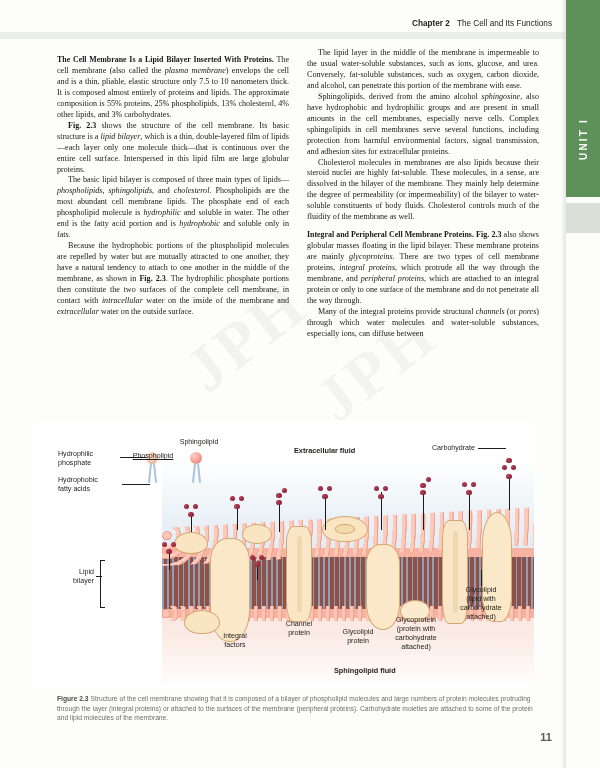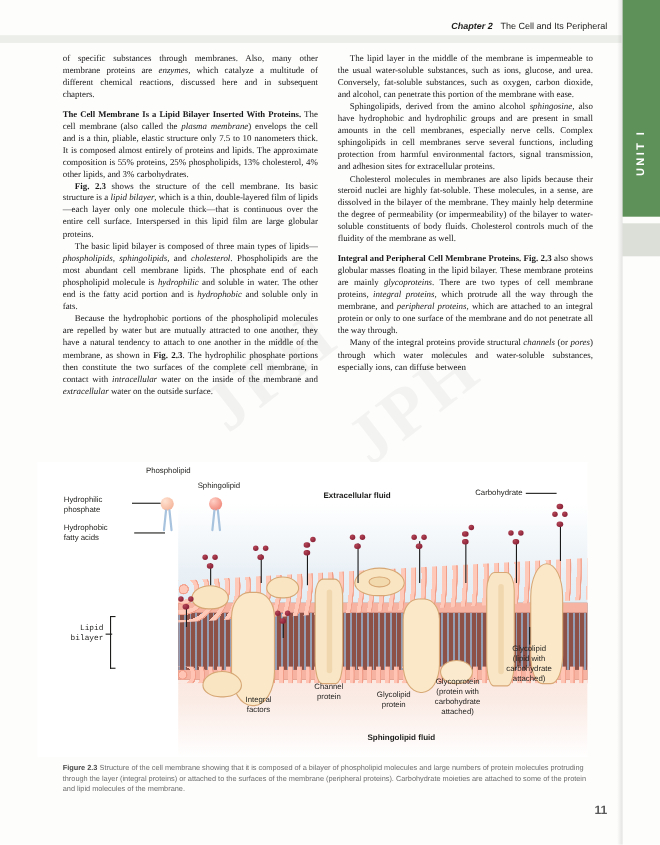"Chapter 2" .runhead .chap { font-style: italic -> none }
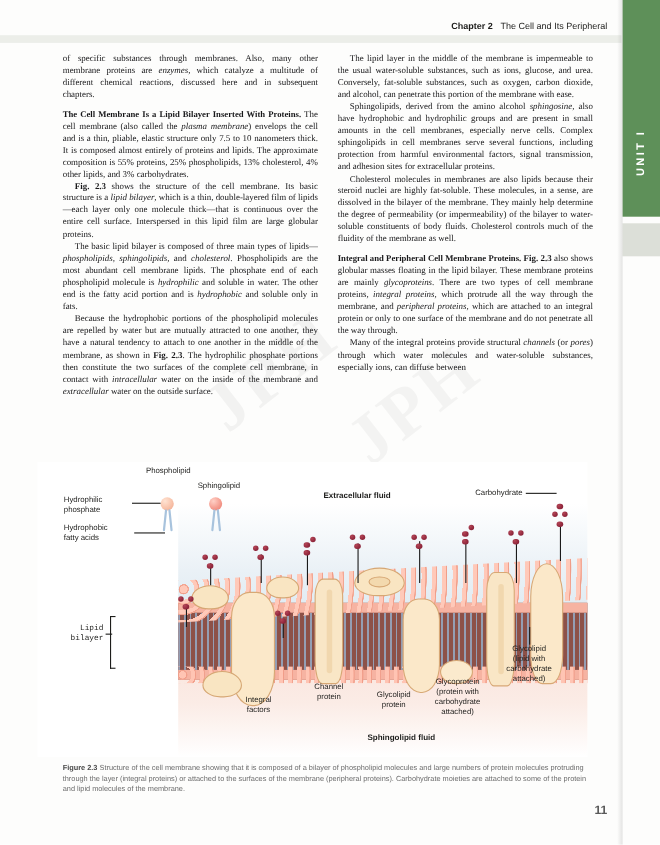"The Cell and Its Peripheral" span.ttl { text: Peripheral -> Functions }
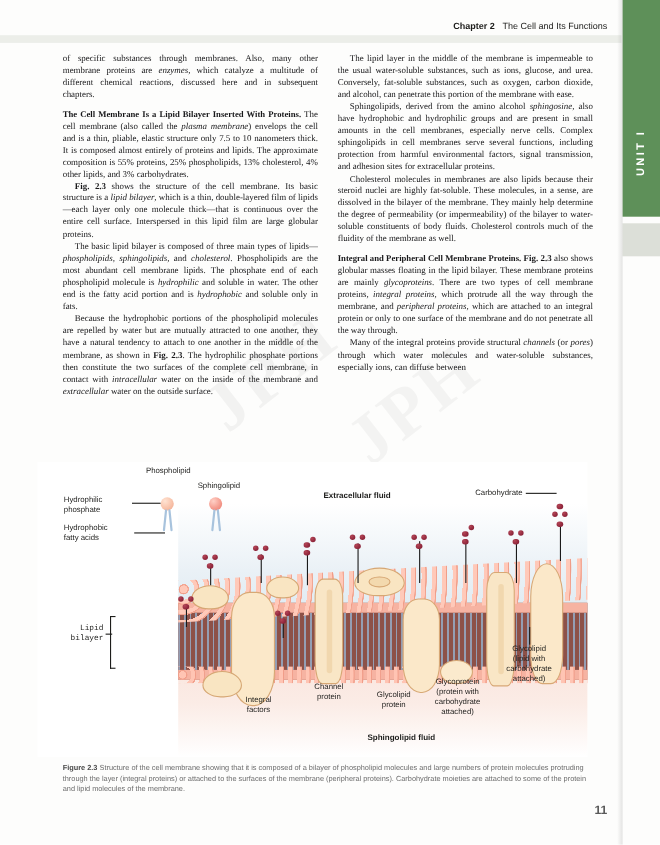"of specific substances through" p.noind { html: <p>of specific substances through membranes. Also, many other membrane proteins are <span>enzymes</span>, which catalyze a multitude of different chemical reactions, discussed here and in subsequent chapters.</p> -> none }
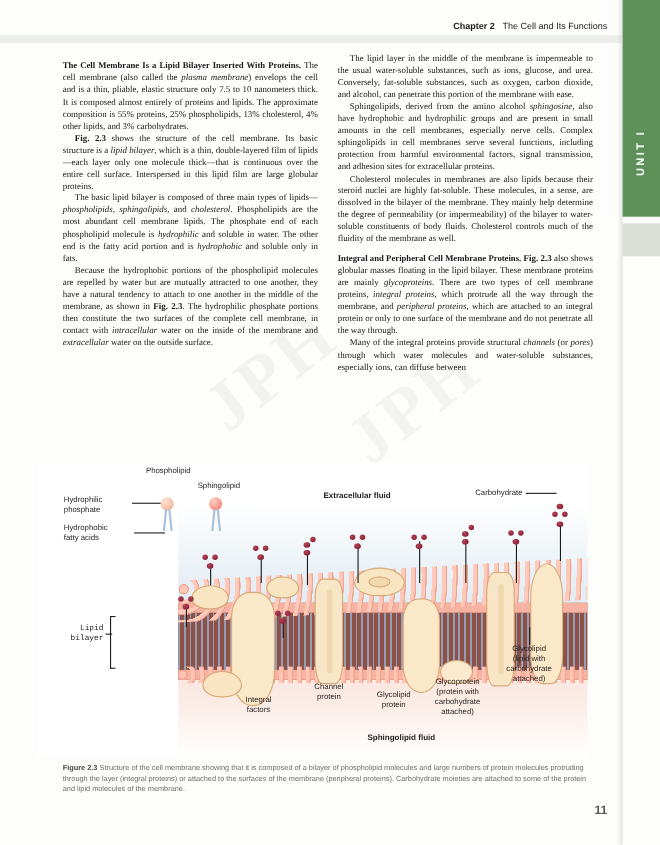"Phospholipid" div.flabel { text-decoration: none -> underline; top: 4px -> 32px }
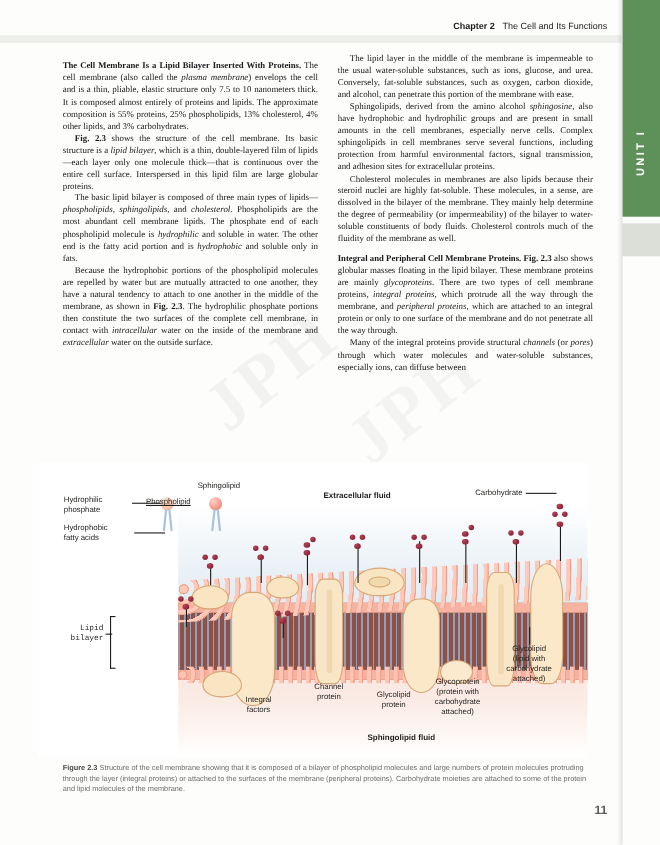"Lipid" div.flabel { font-family: Liberation Mono, monospace -> none }
